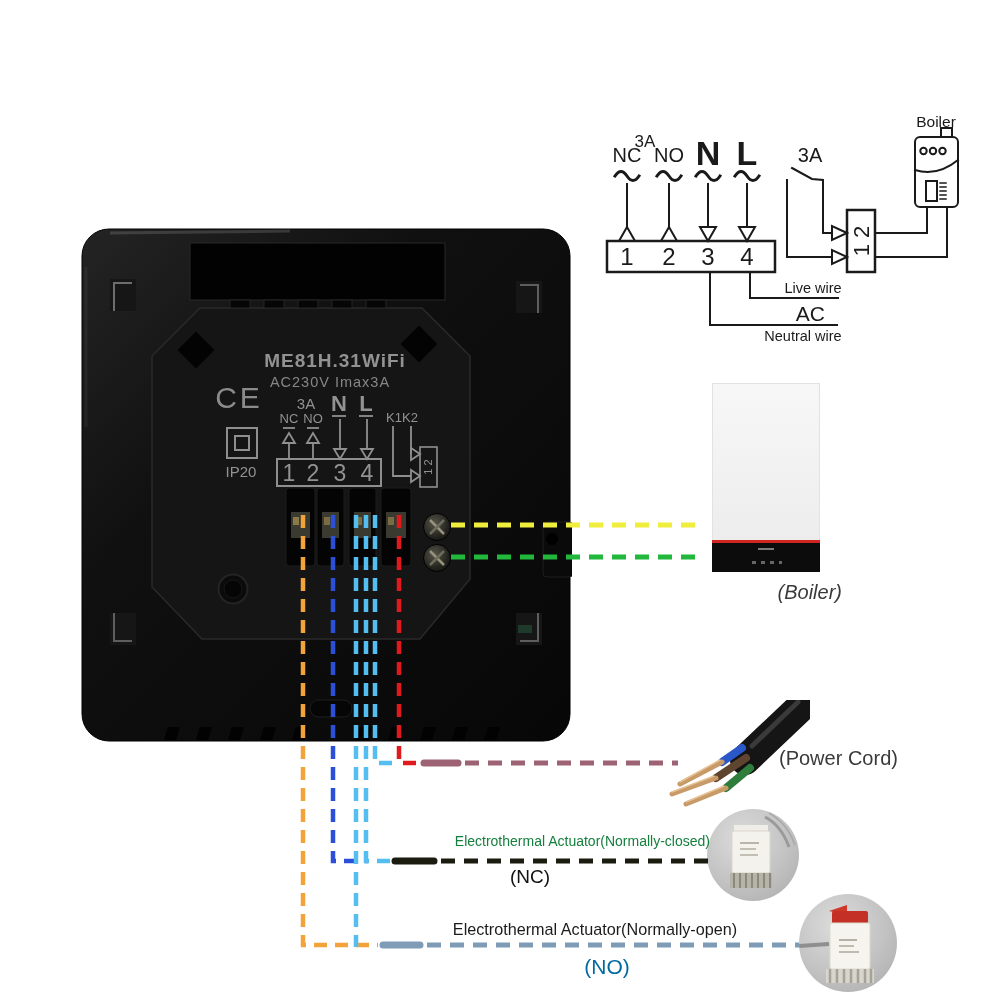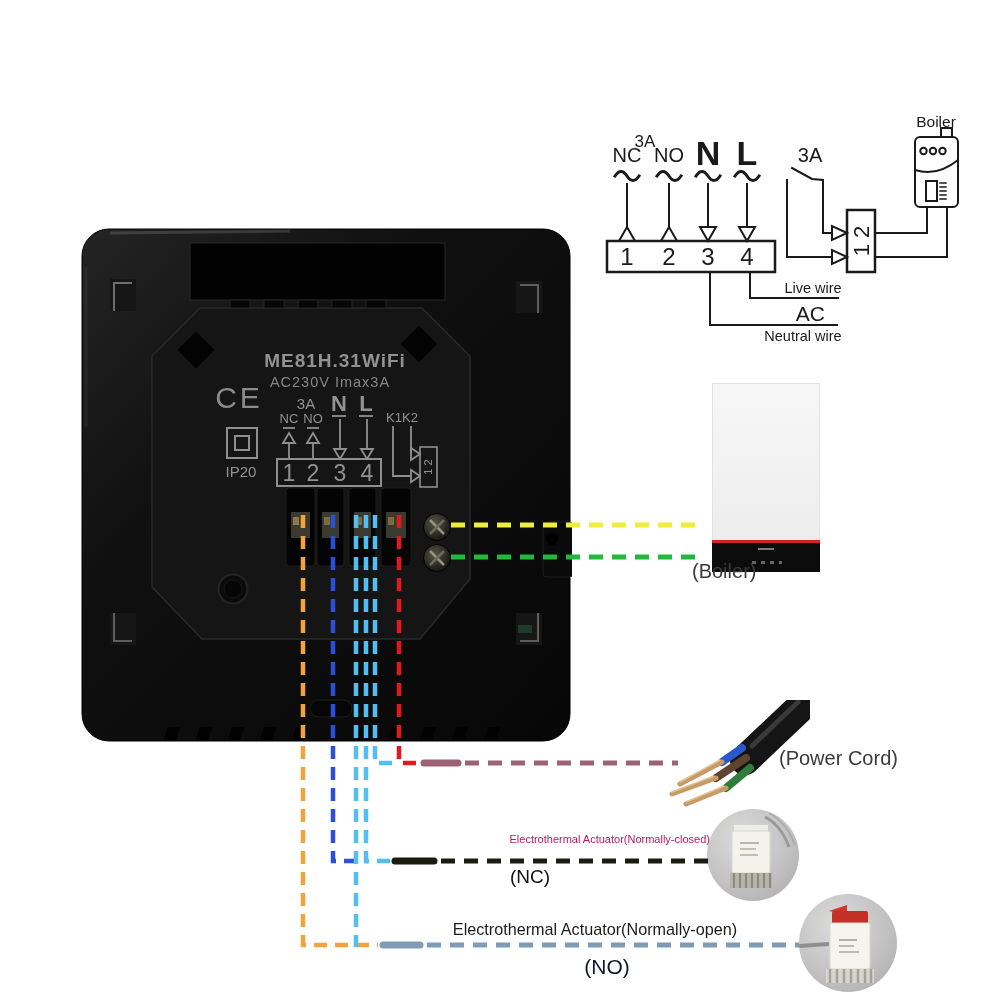"(Boiler)" #boiler-caption { font-style: none -> italic; text-align: left -> right; top: 560px -> 581px }
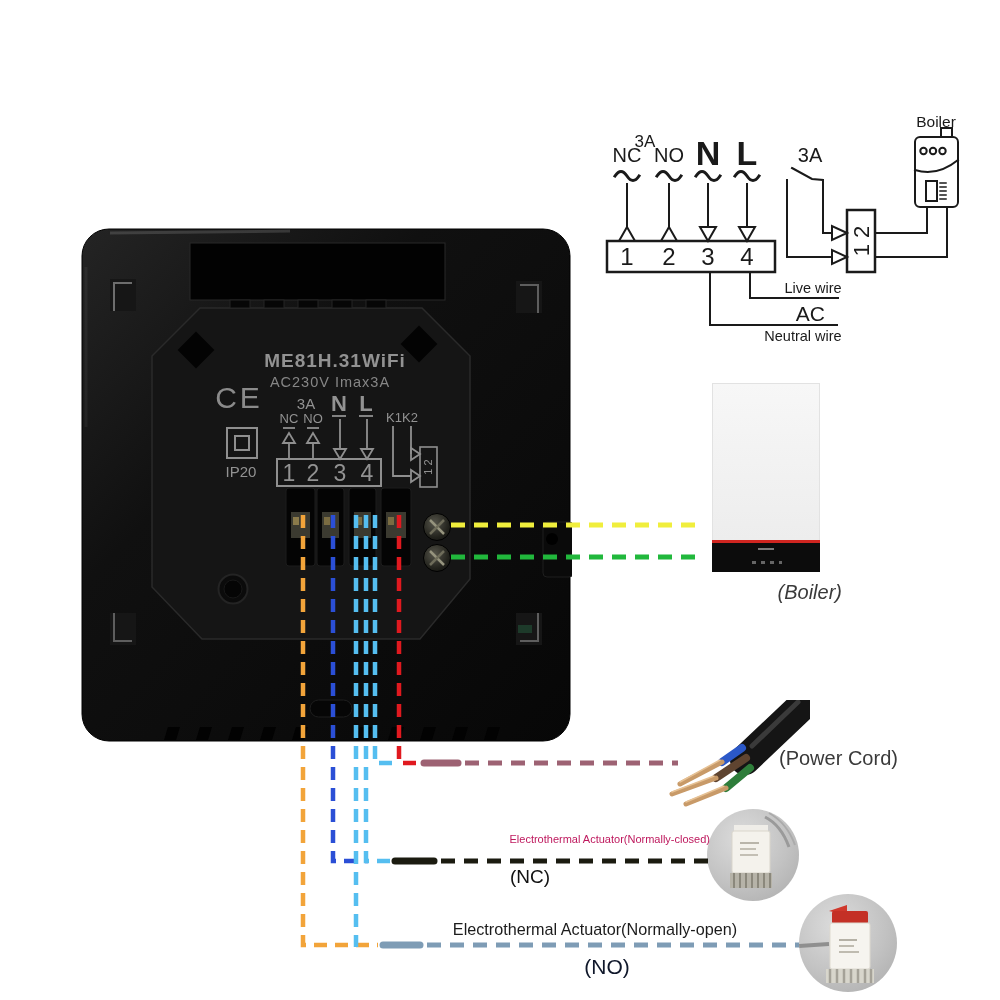"Electrothermal Actuator(Normally-closed)" #nc-caption { color: #be185d -> #15803d; font-size: 11px -> 14px }
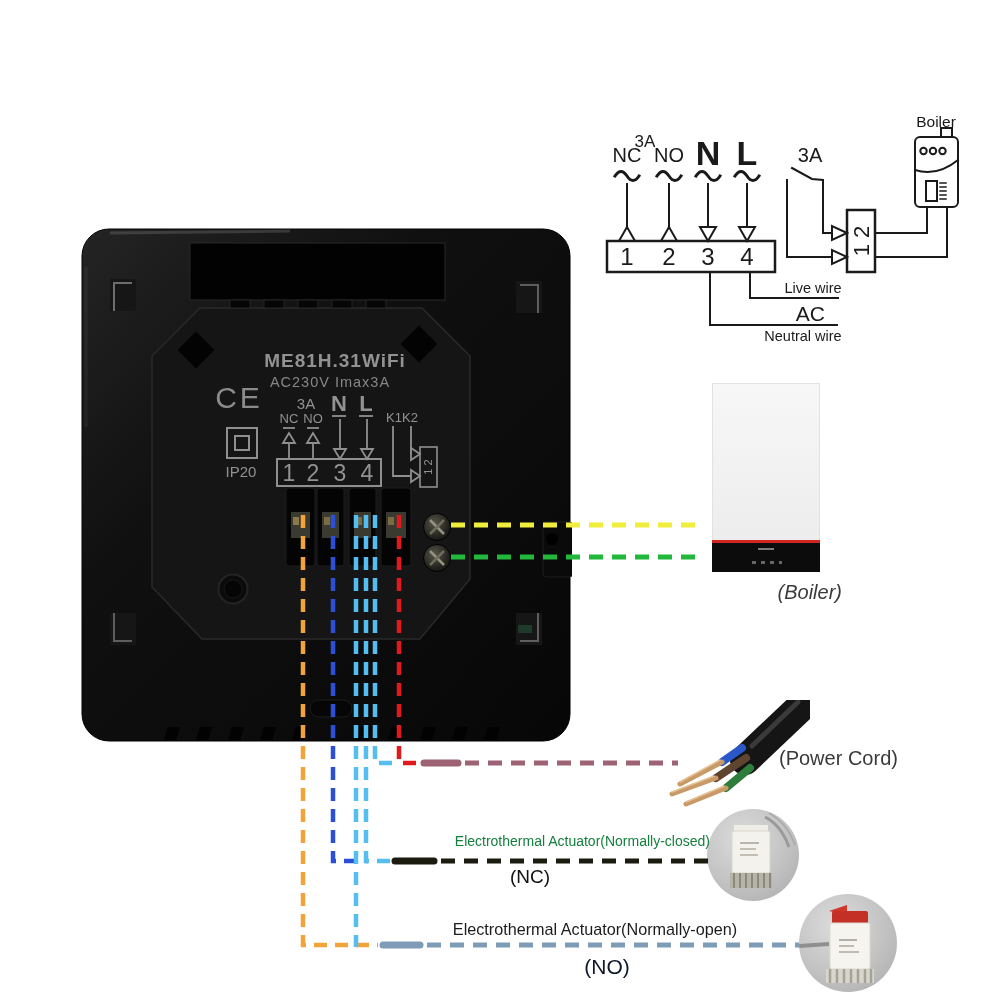"(NO)" #no-abbr { color: #0f172a -> #0369a1 }
